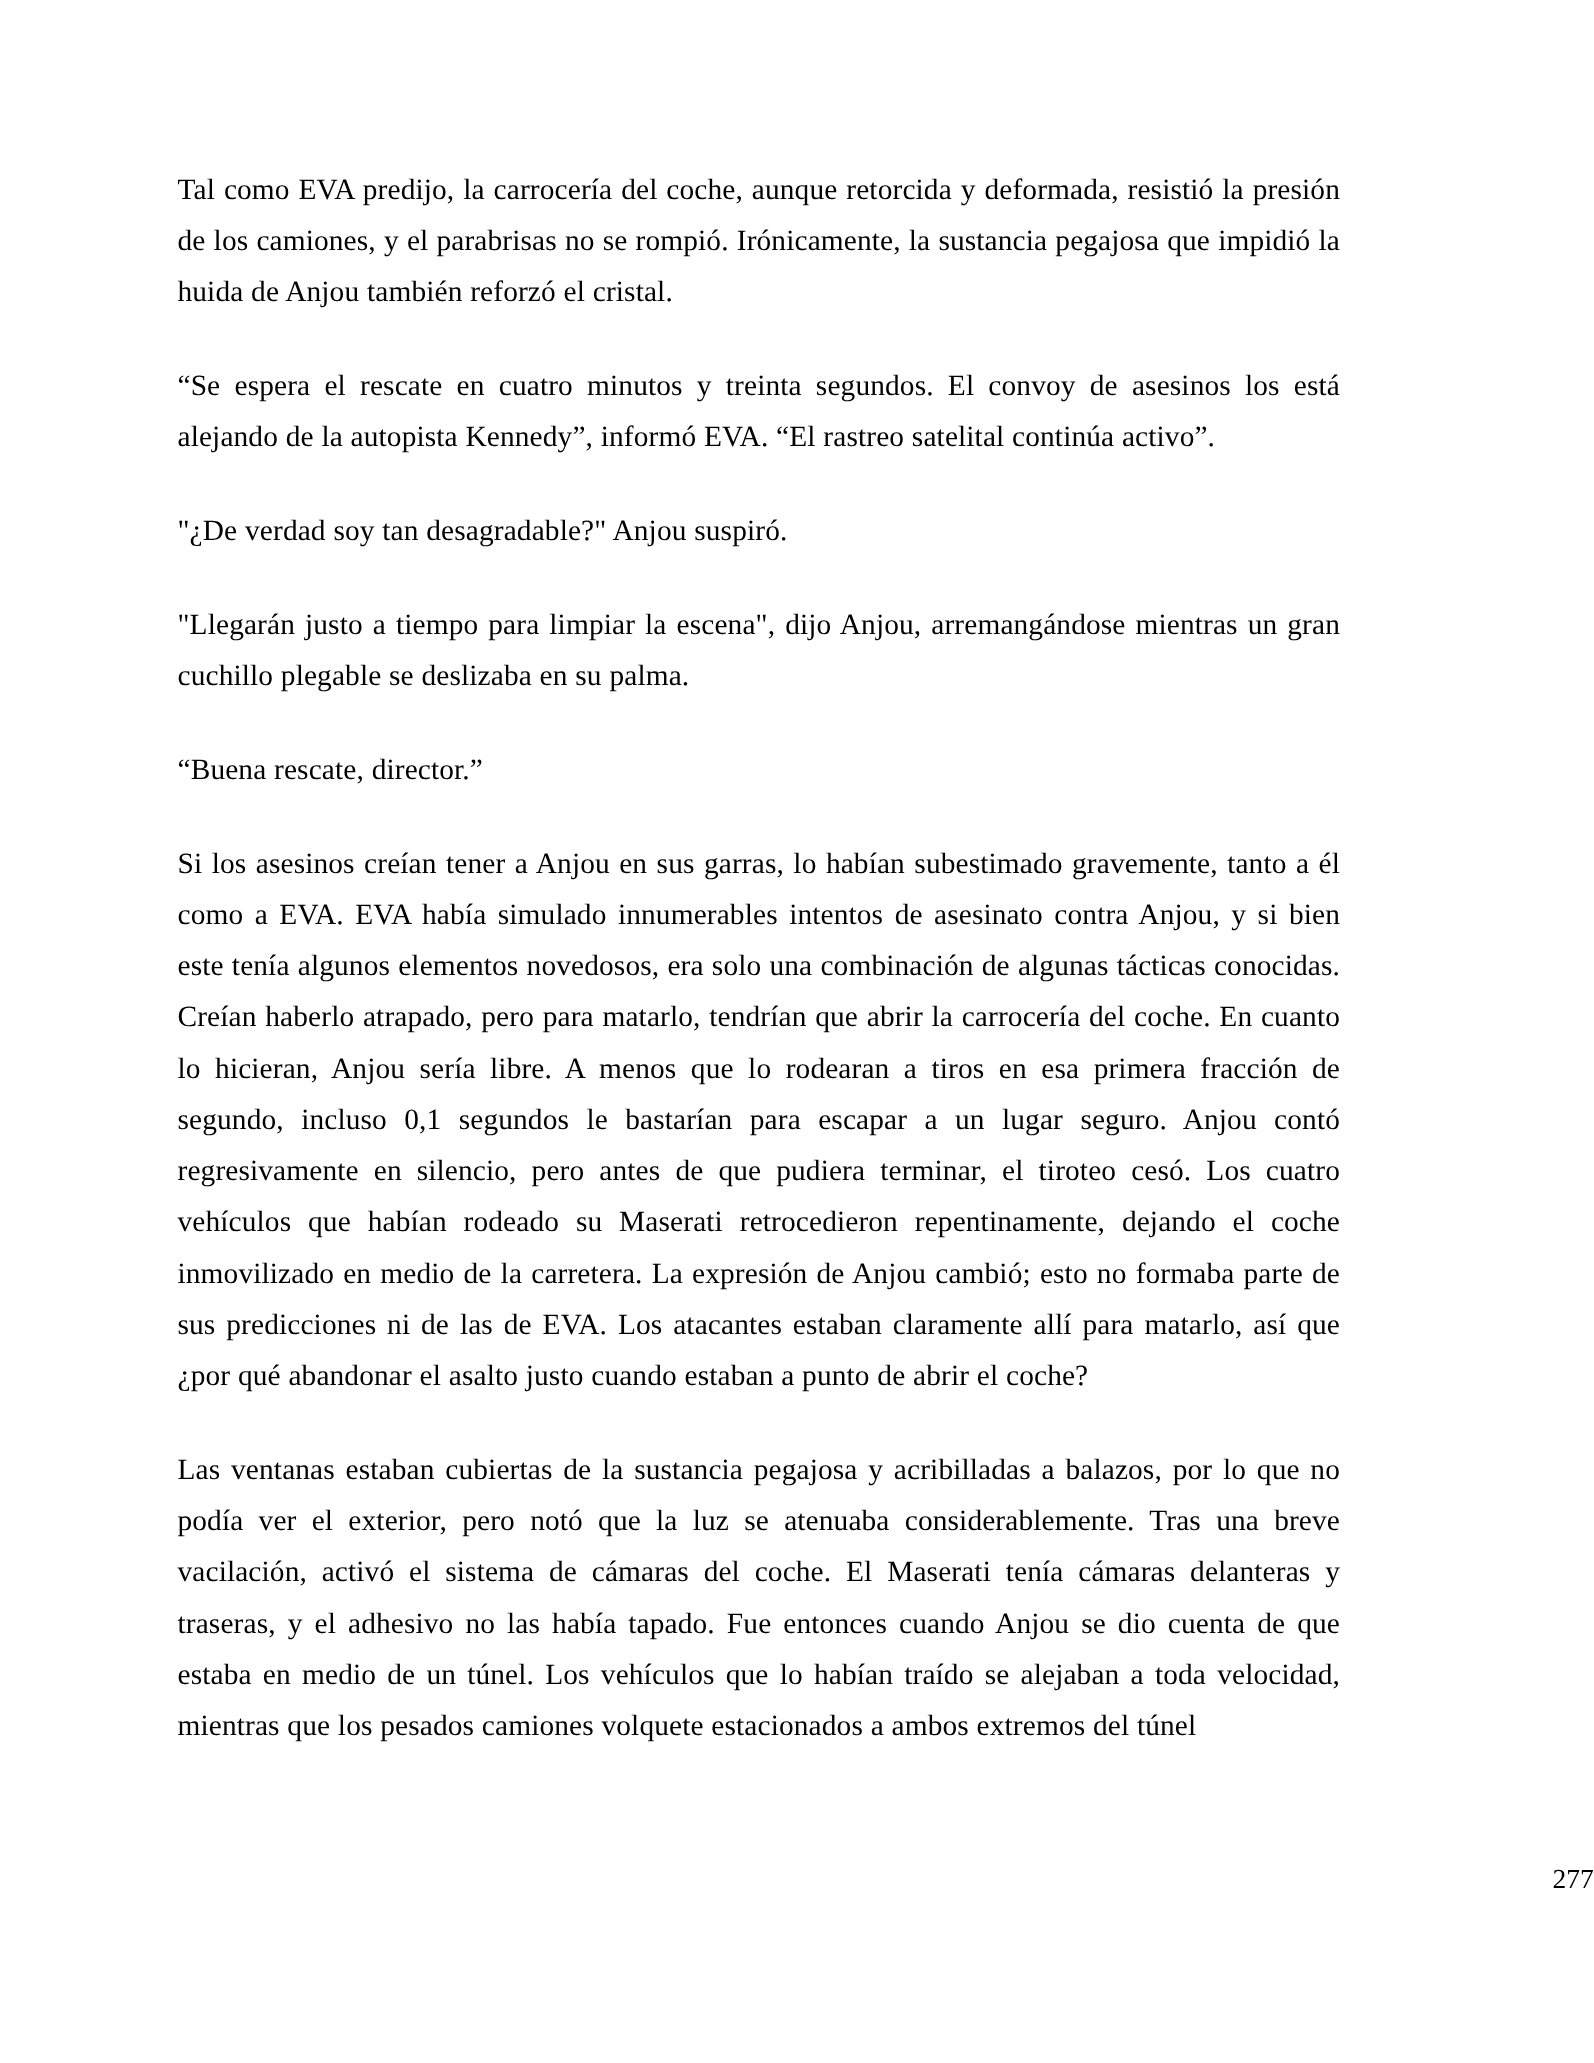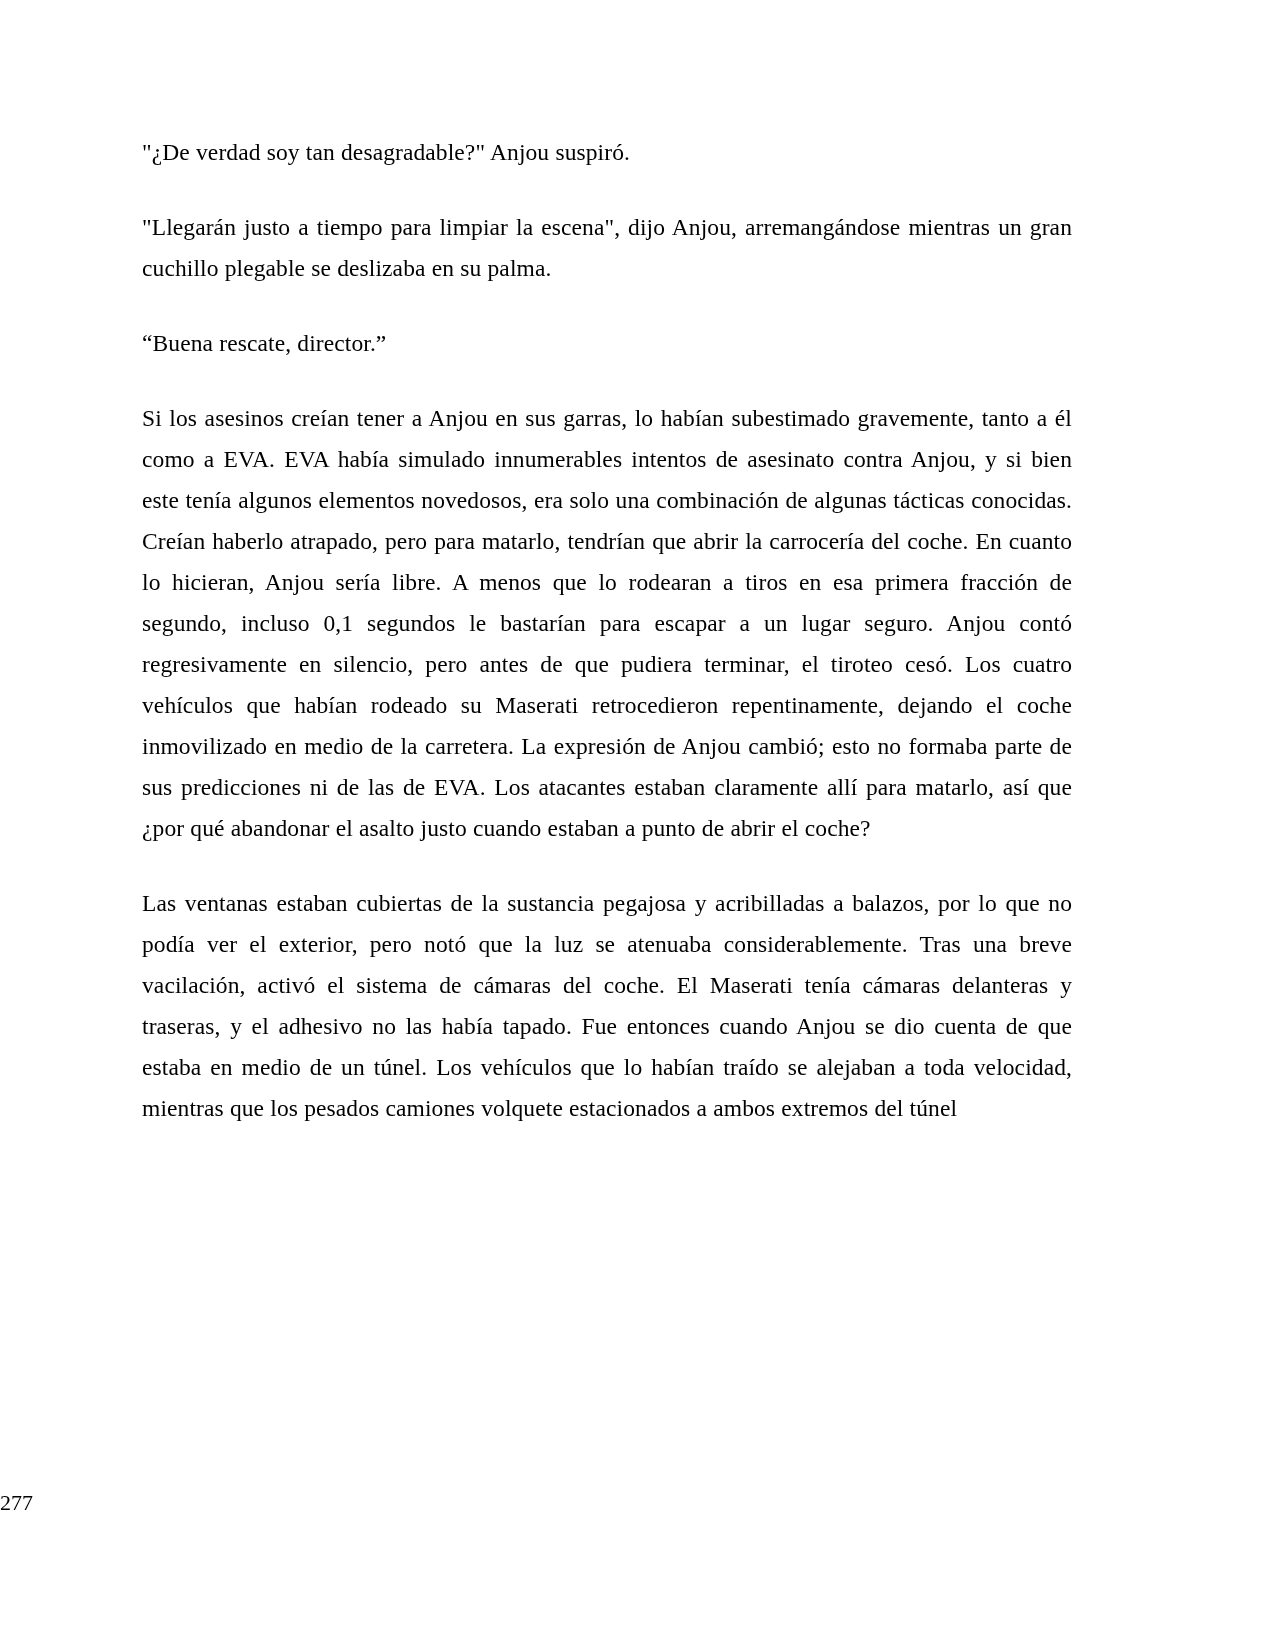"Tal como EVA predijo, la" p.para { html: none -> <p>Tal como EVA predijo, la carrocería del coche, aunque retorcida y deformada, resistió la presión de los camiones, y el parabrisas no se rompió. Irónicamente, la sustancia pegajosa que impidió la huida de Anjou también reforzó el cristal.</p> }
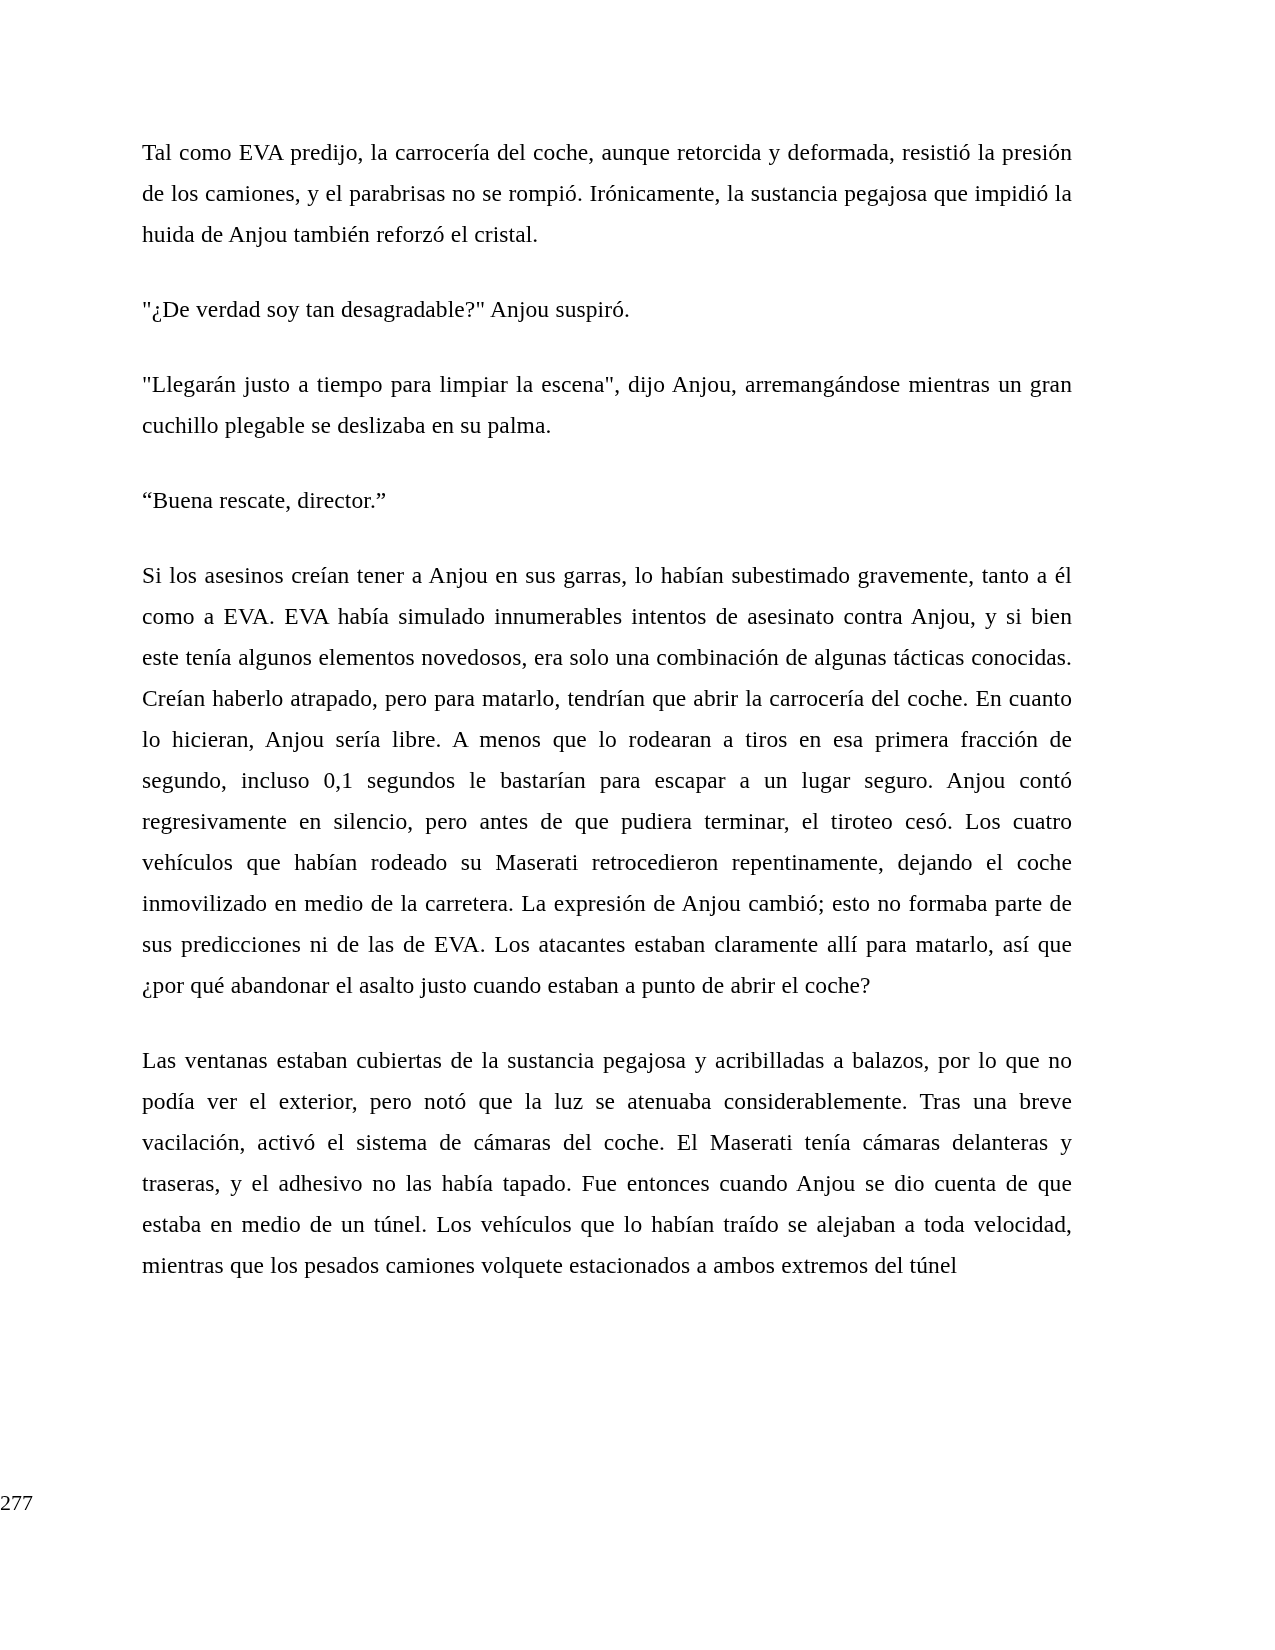"“Se espera el rescate en" p.para { html: none -> <p>“Se espera el rescate en cuatro minutos y treinta segundos. El convoy de asesinos los está alejando de la autopista Kennedy”, informó EVA. “El rastreo satelital continúa activo”.</p> }
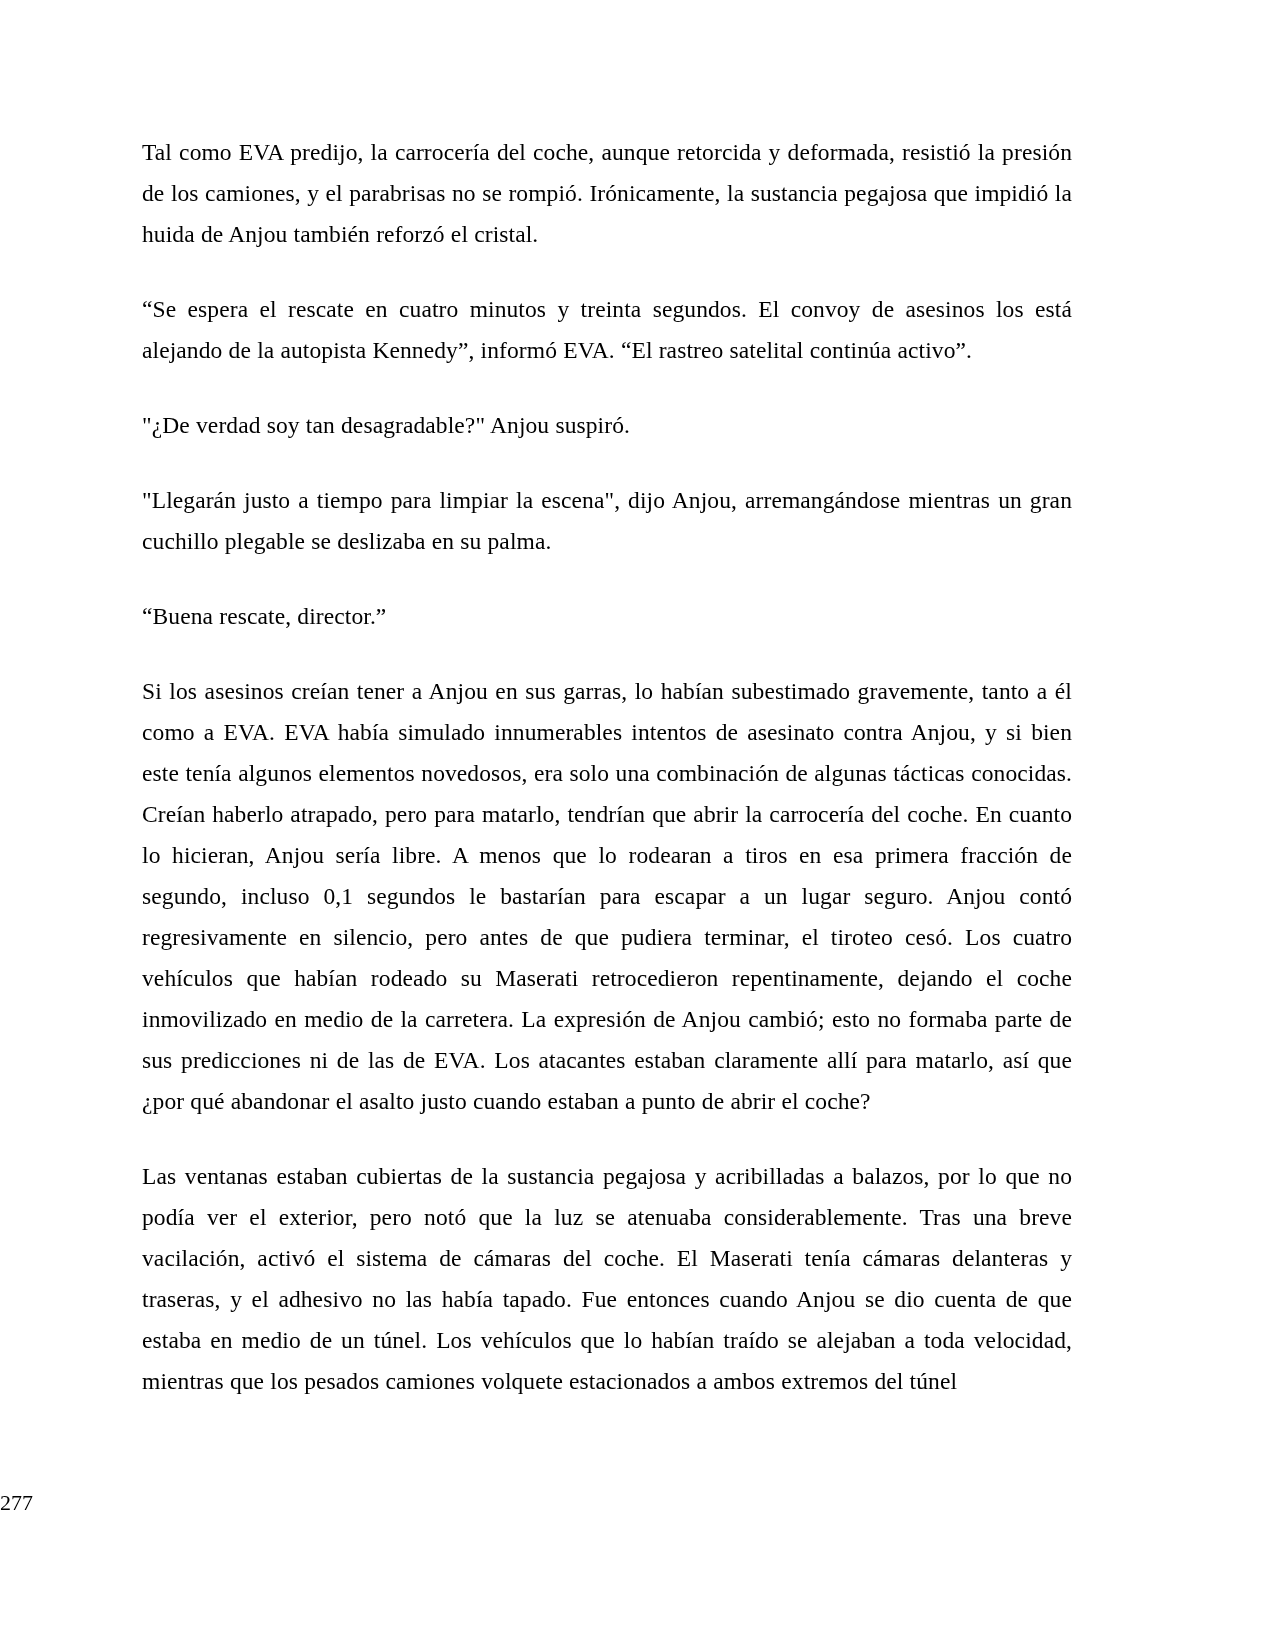"277" .folio { text-align: left -> right }
